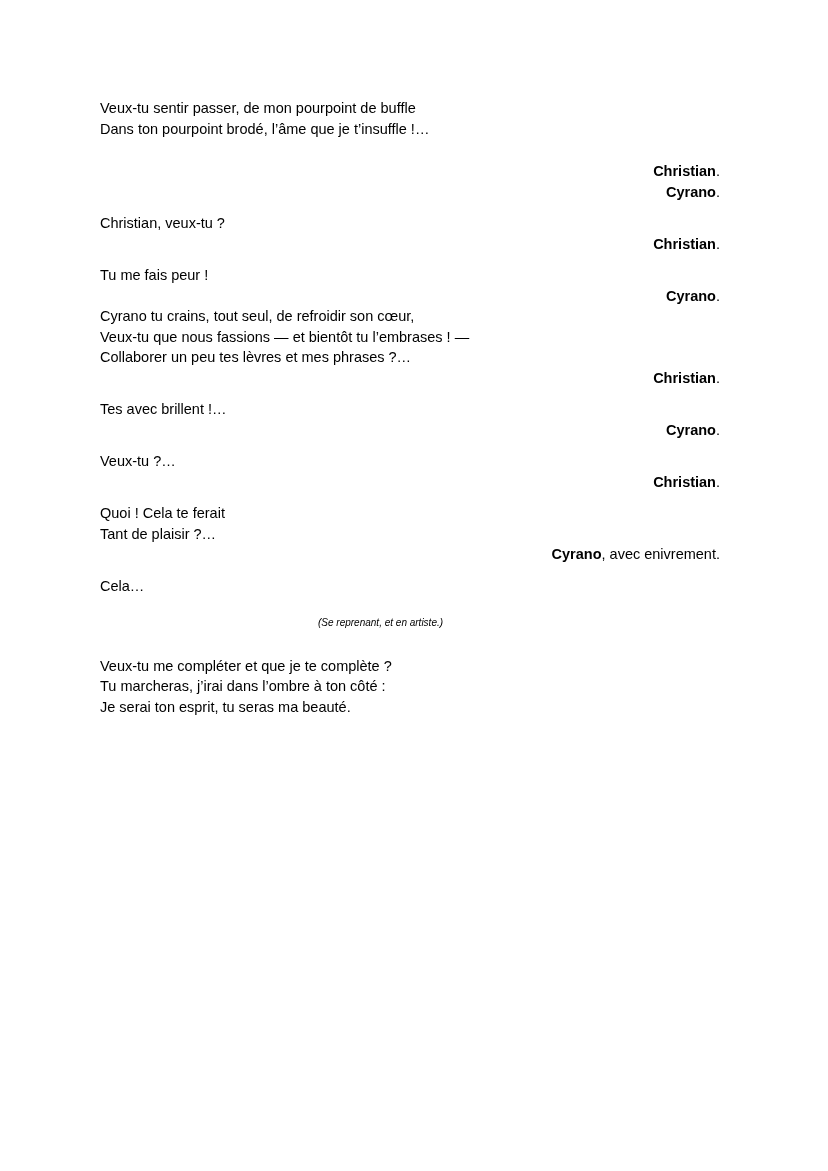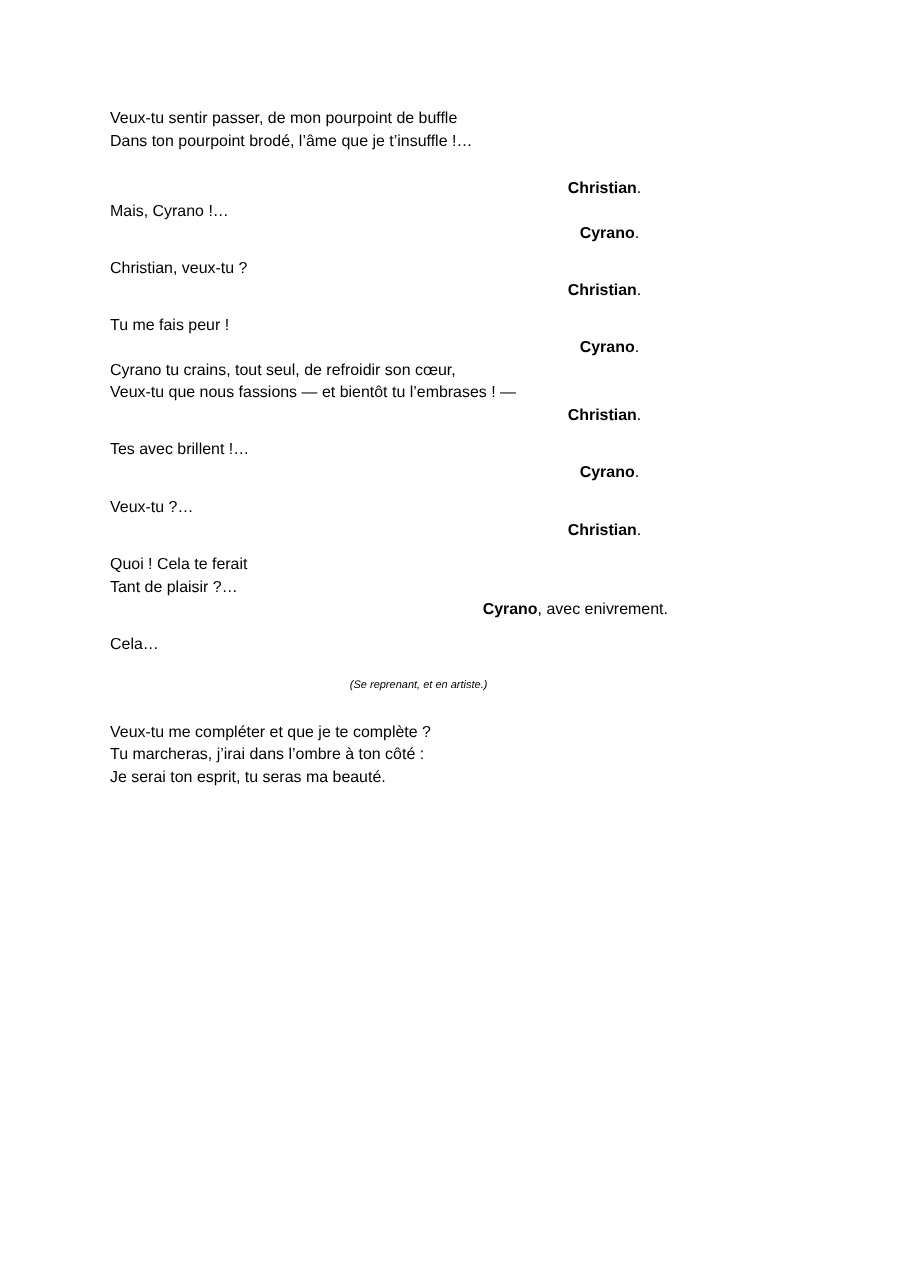"Christian." .speaker { text-align: center -> right }
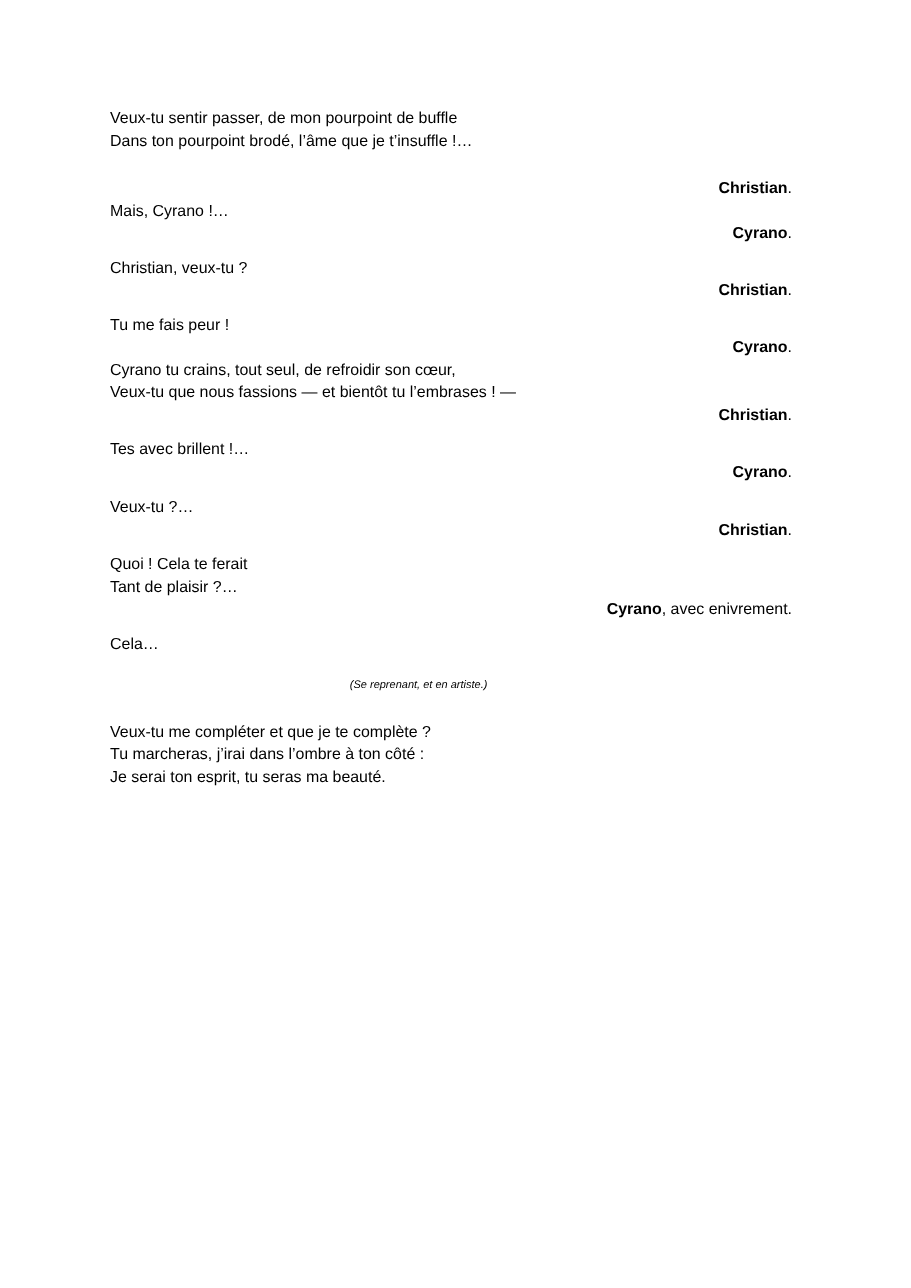"Mais, Cyrano !…" div.line { html: <div>Mais, Cyrano !…</div> -> none }
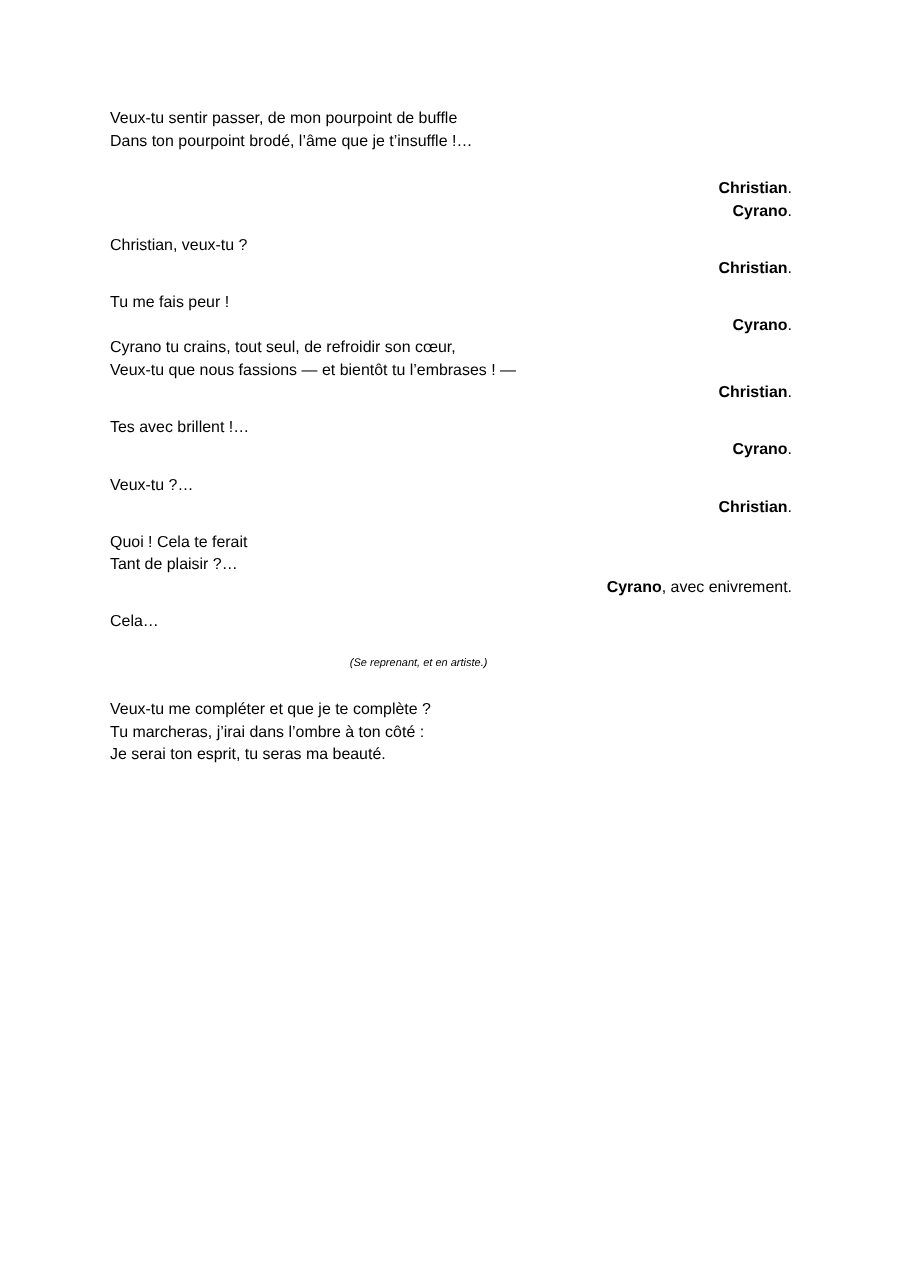"Collaborer un peu tes lèvres" div.line { html: none -> <div>Collaborer un peu tes lèvres et mes phrases ?…</div> }
